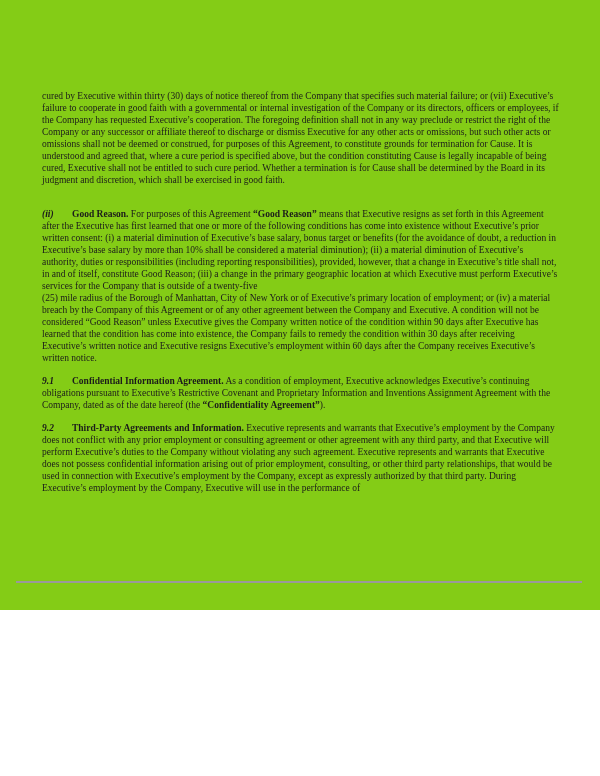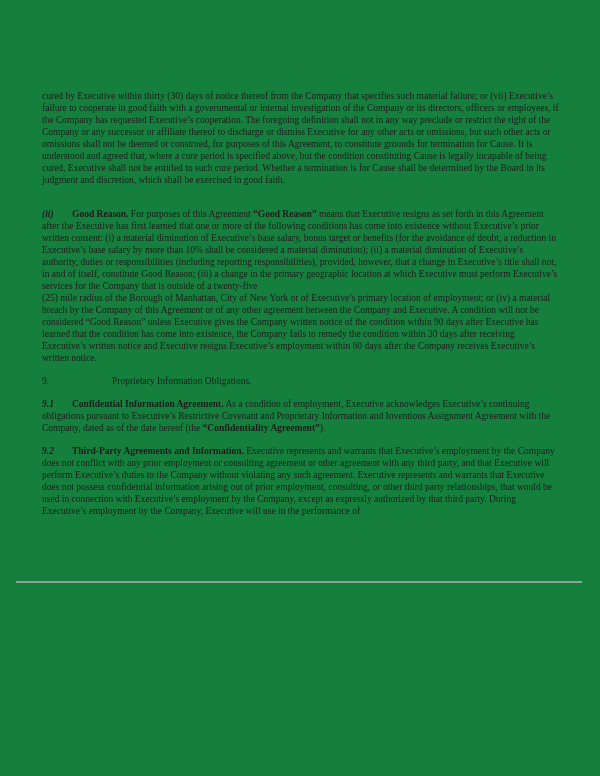"cured by Executive within thirty" .page { background: #15803d -> #84cc16; height: 776px -> 610px }
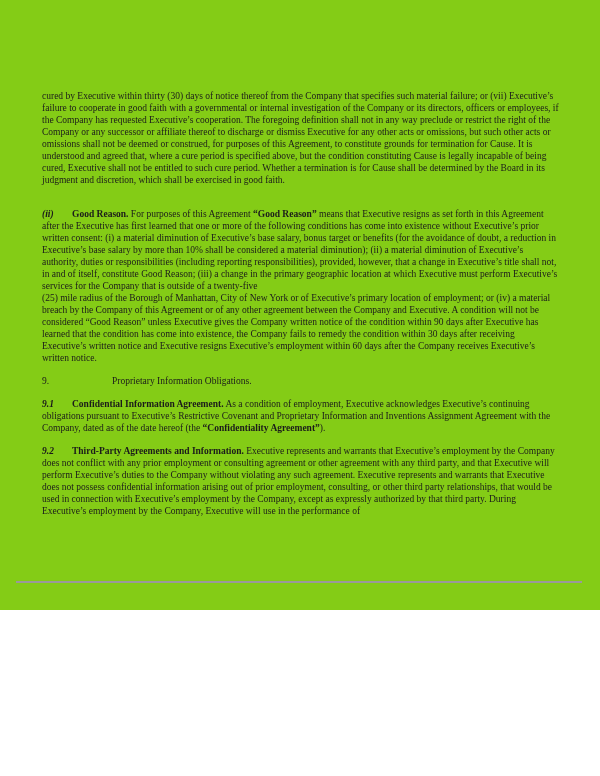"9. Proprietary Information Obligations." p.para { html: <p> <span>9.</span><span>Proprietary Information Obligations.</span> </p> -> none }
